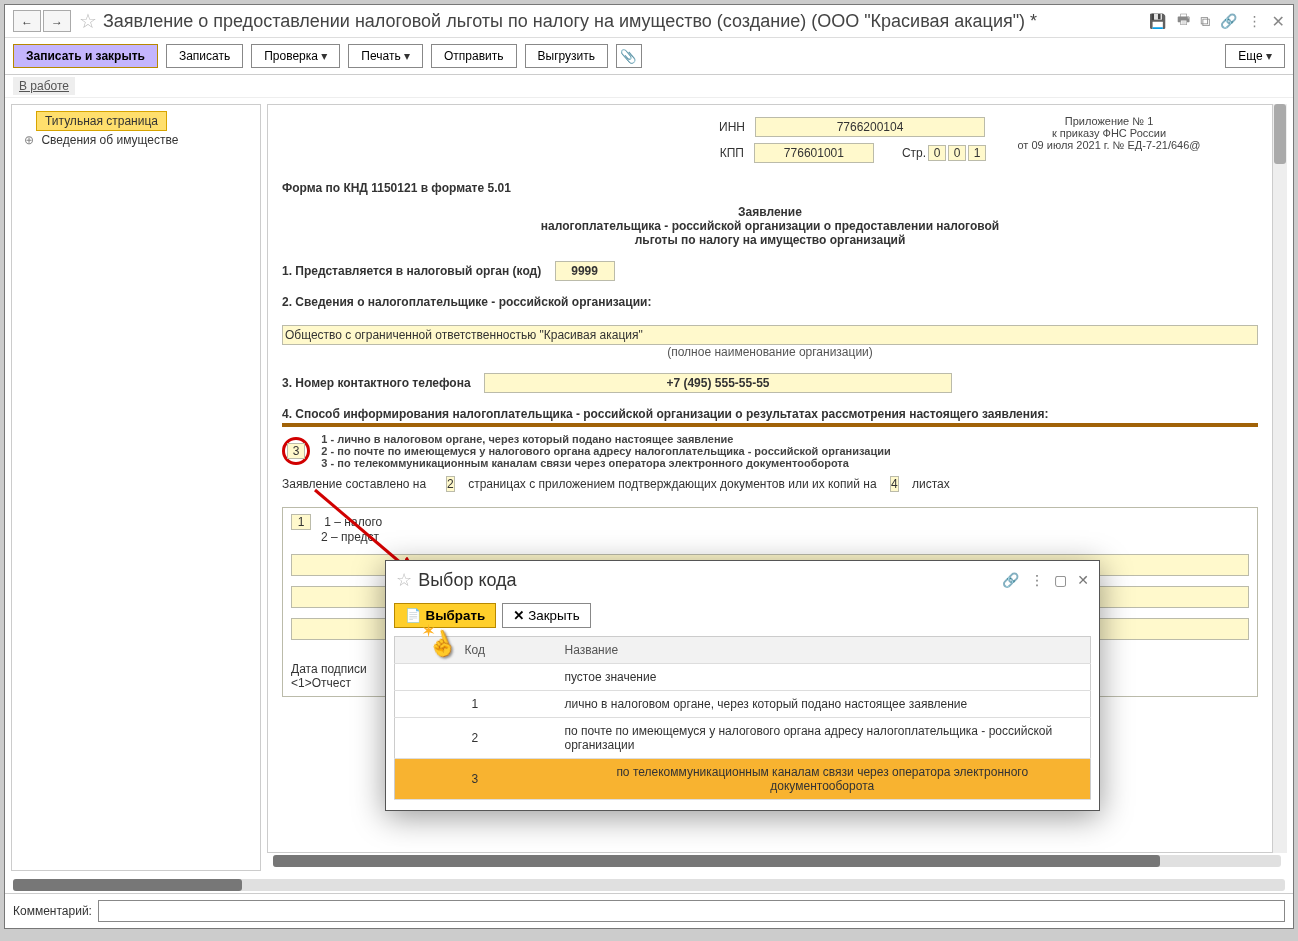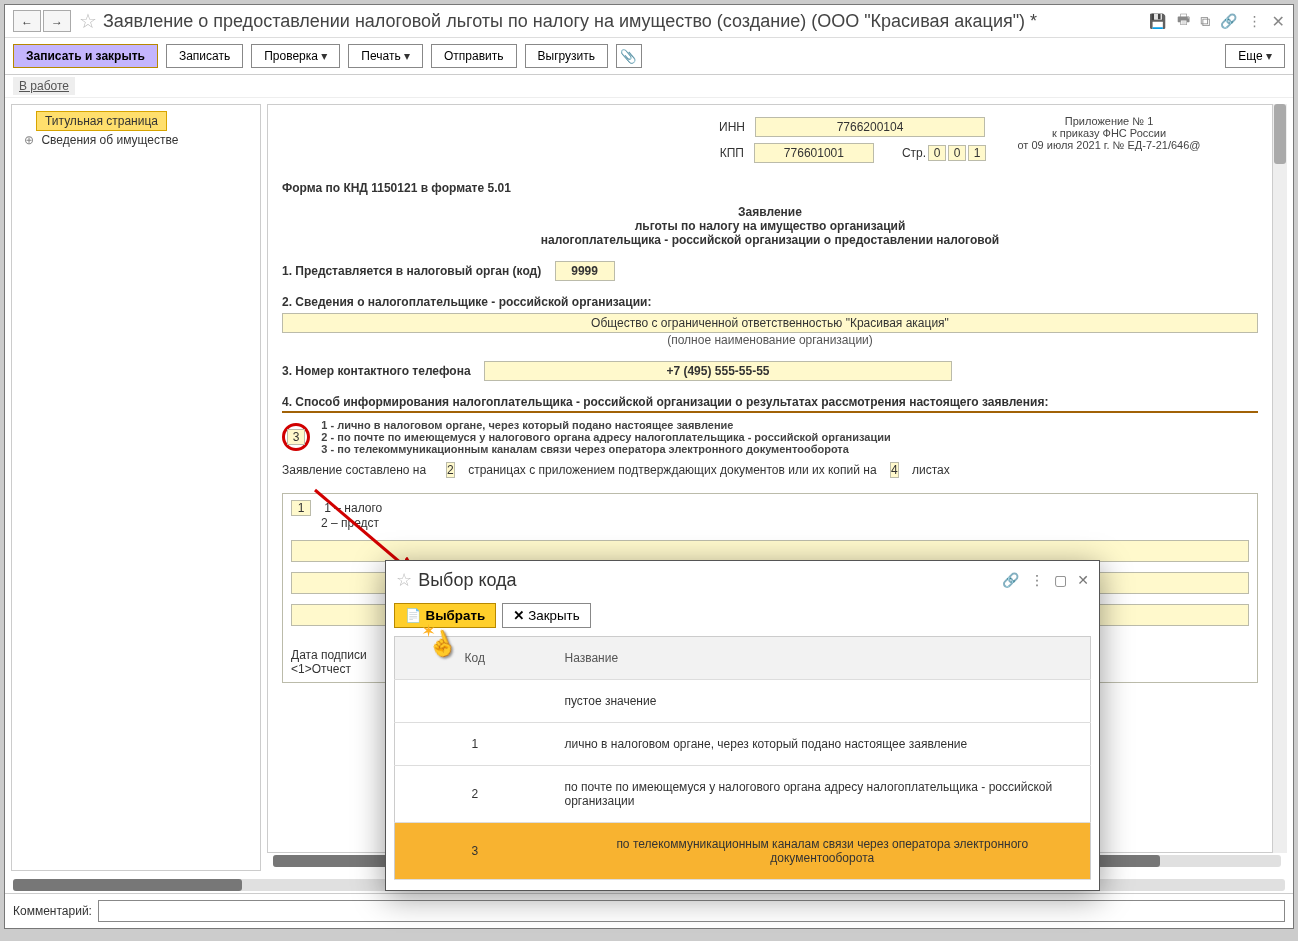"льготы по налогу на имущество" div.centered { order: before "налогоплательщика - российской" -> after "налогоплательщика - российской" }
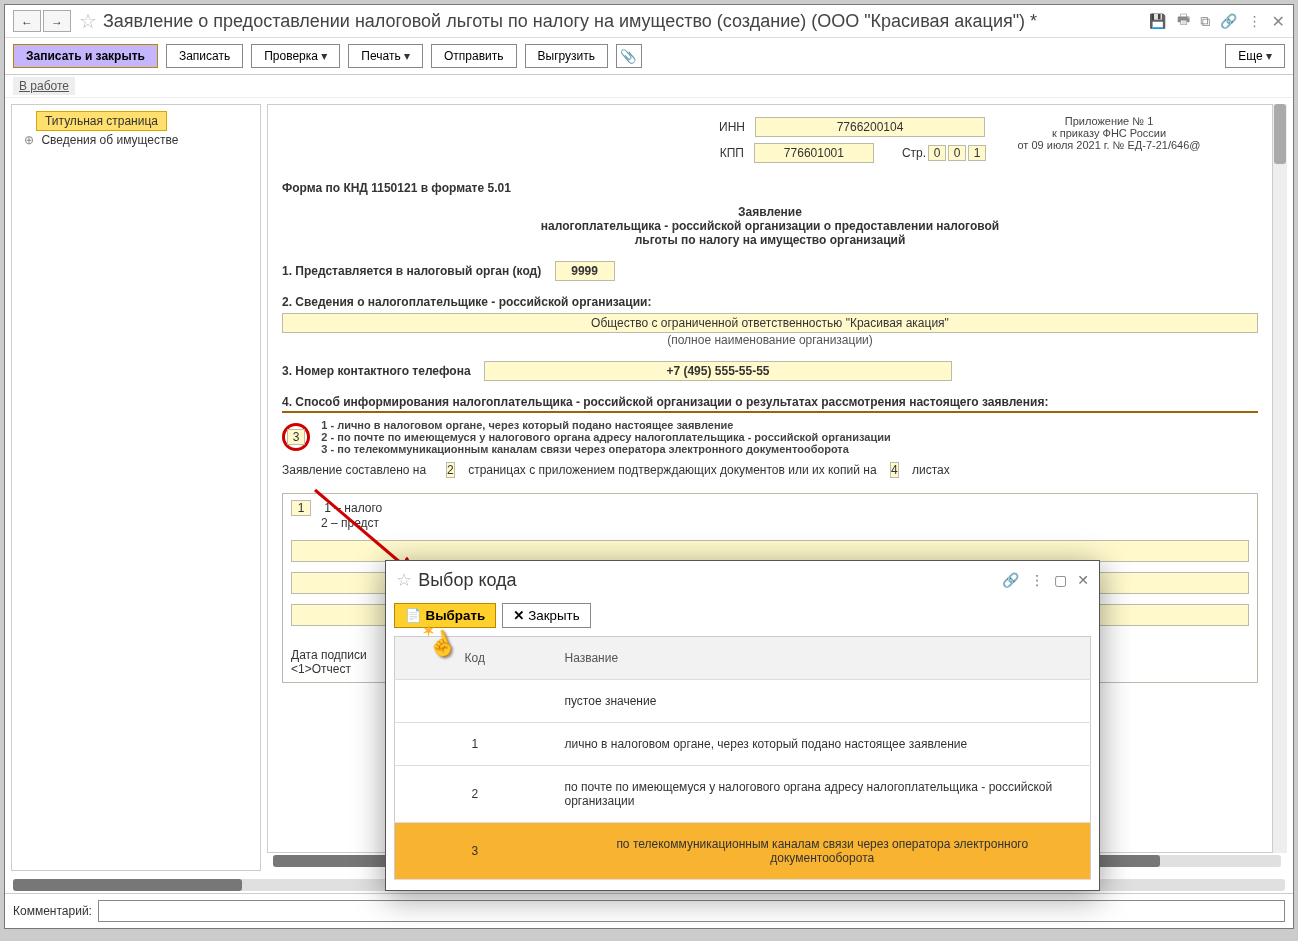"Общество с ограниченной ответственностью" .org-name-box { margin-top: 4px -> 16px; text-align: center -> none }
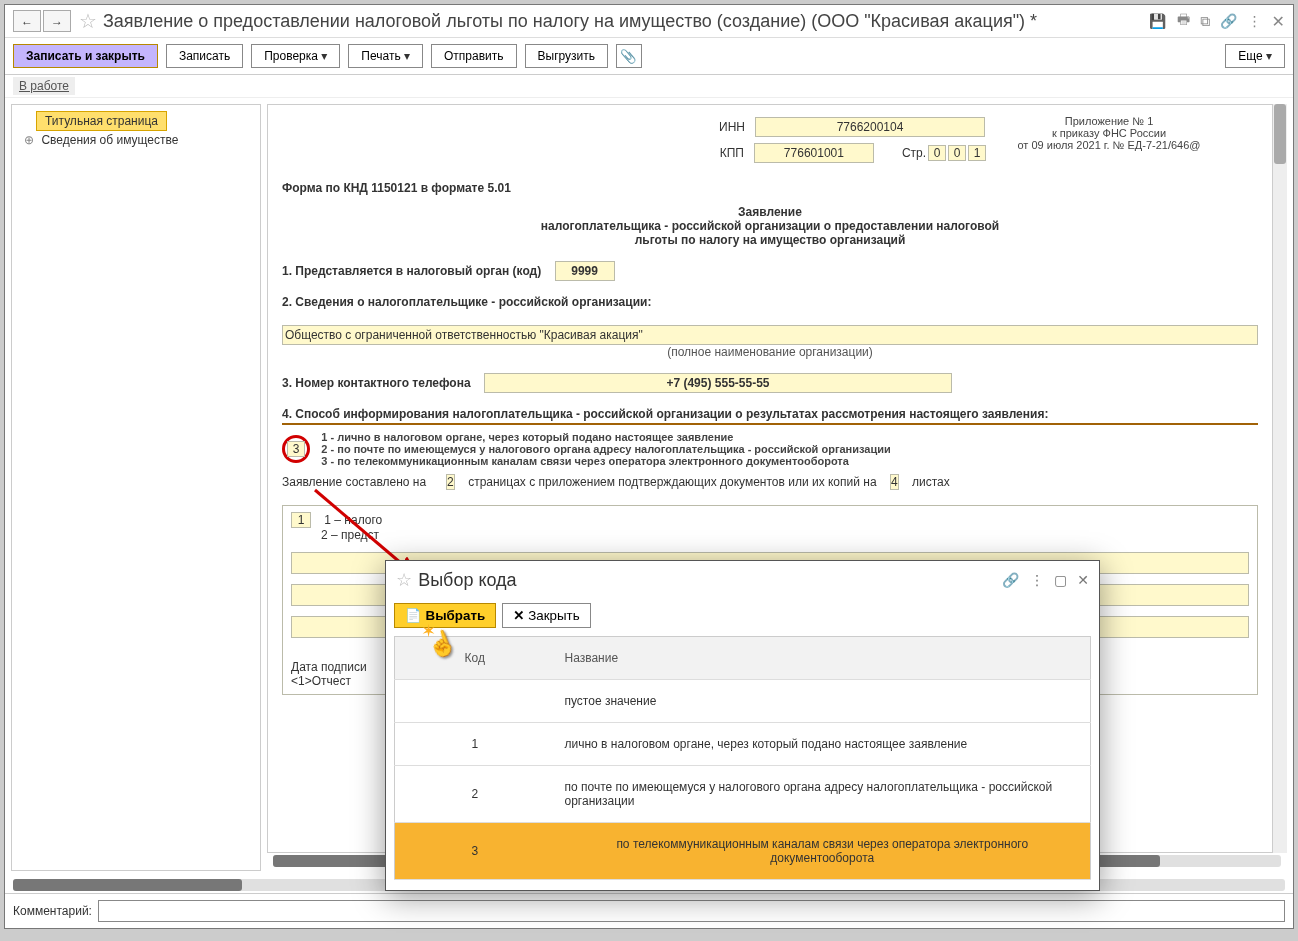"4. Способ информирования" .sec4-title { border-bottom: 2px solid #a16207 -> 4px solid #a16207 }
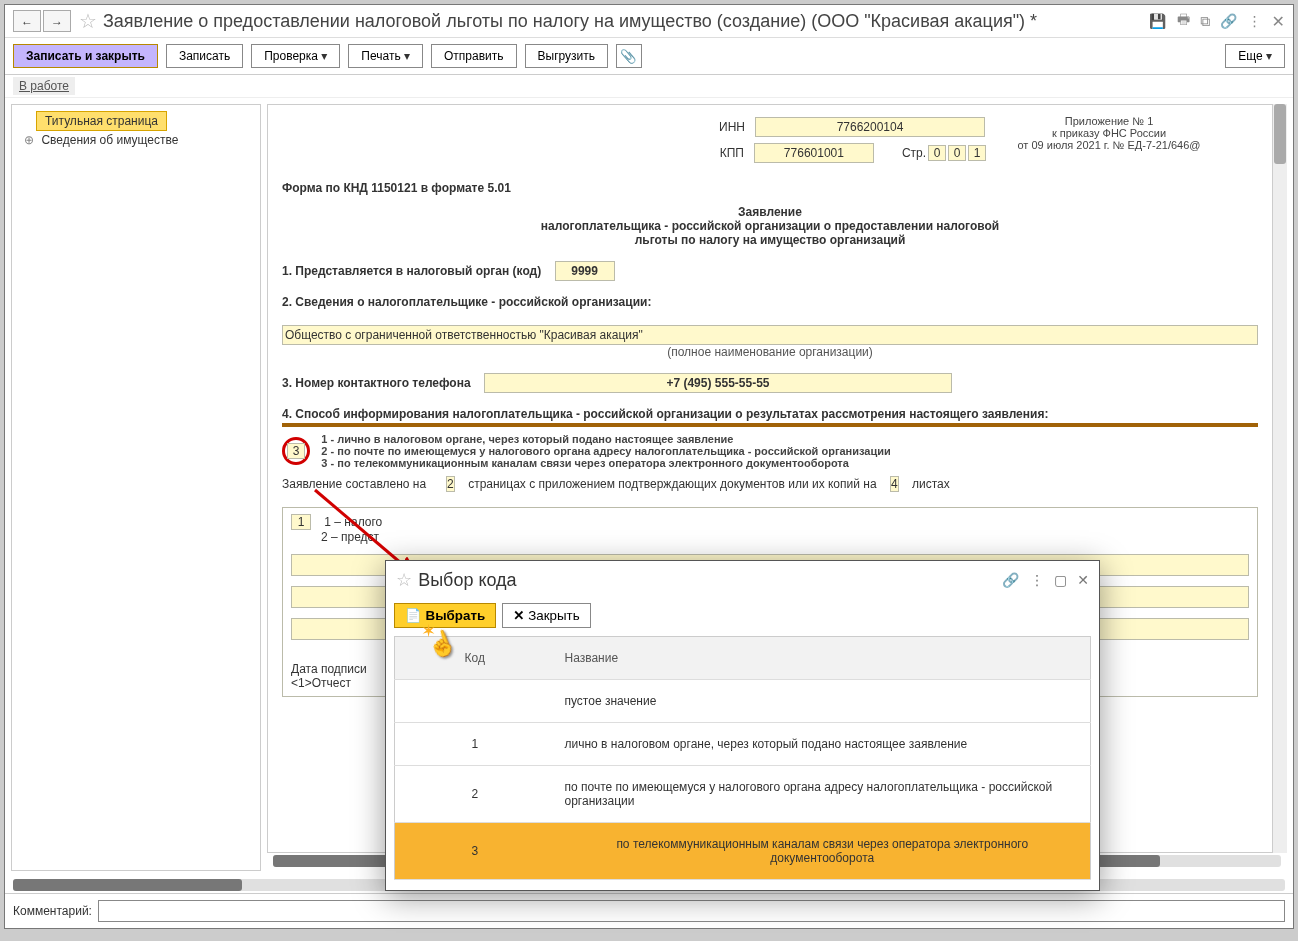"Код" .dlg-table th, .dlg-table td { padding: 14px 10px -> 6px 10px }
